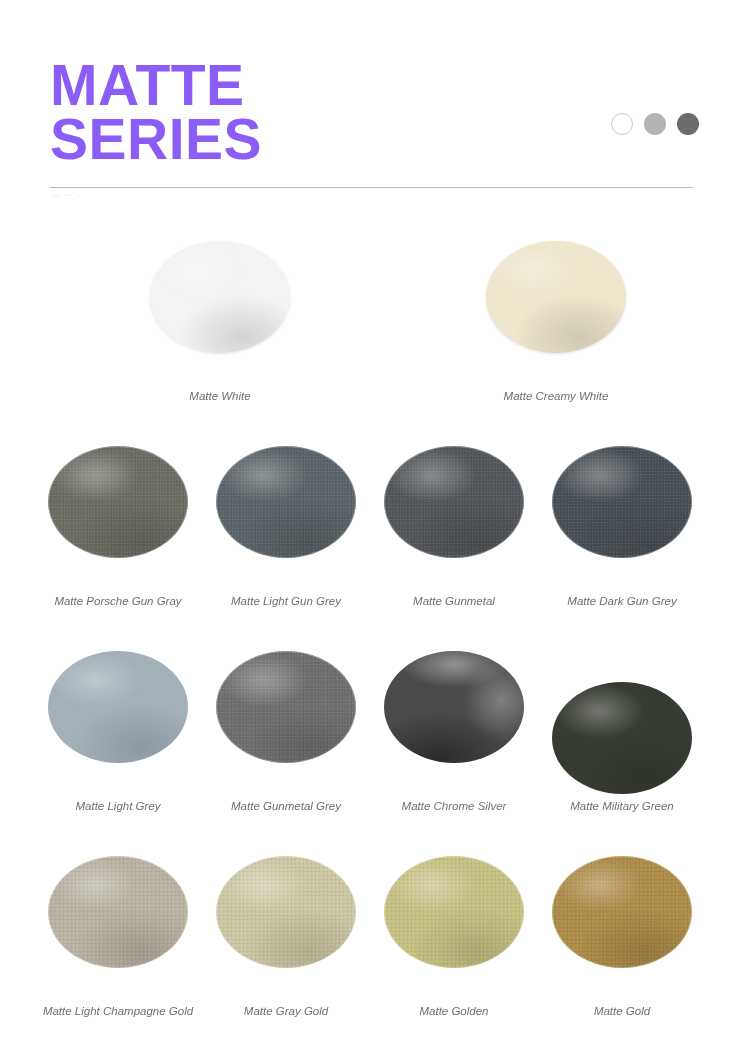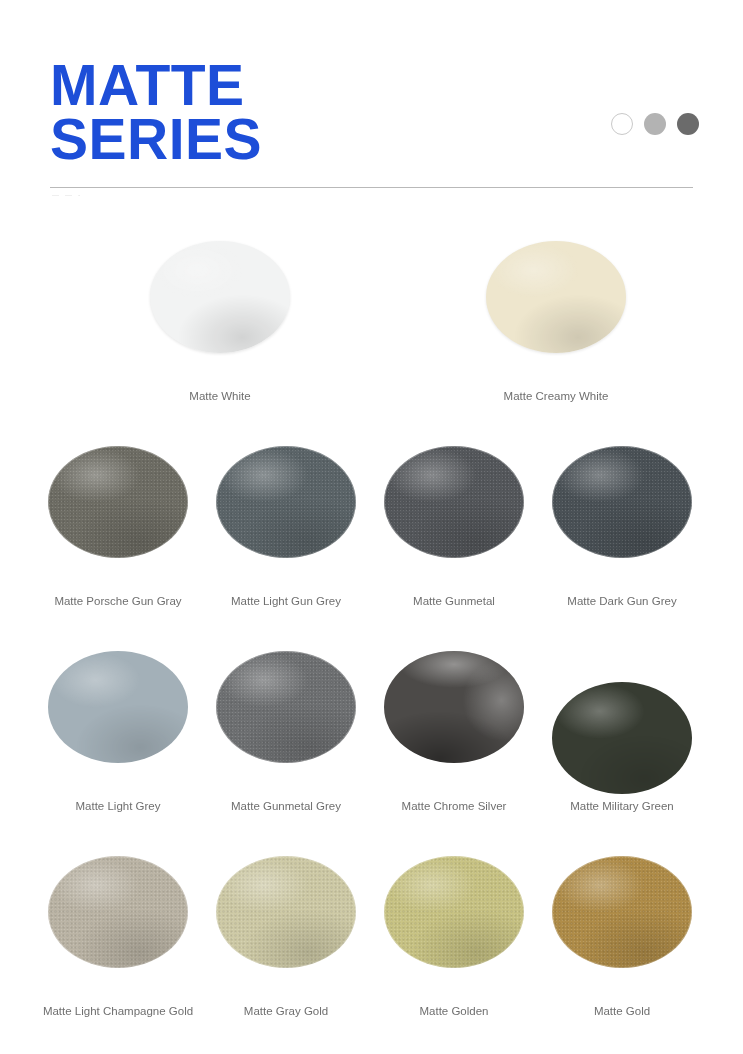"MATTE" .title { color: #1d4ed8 -> #8b5cf6 }
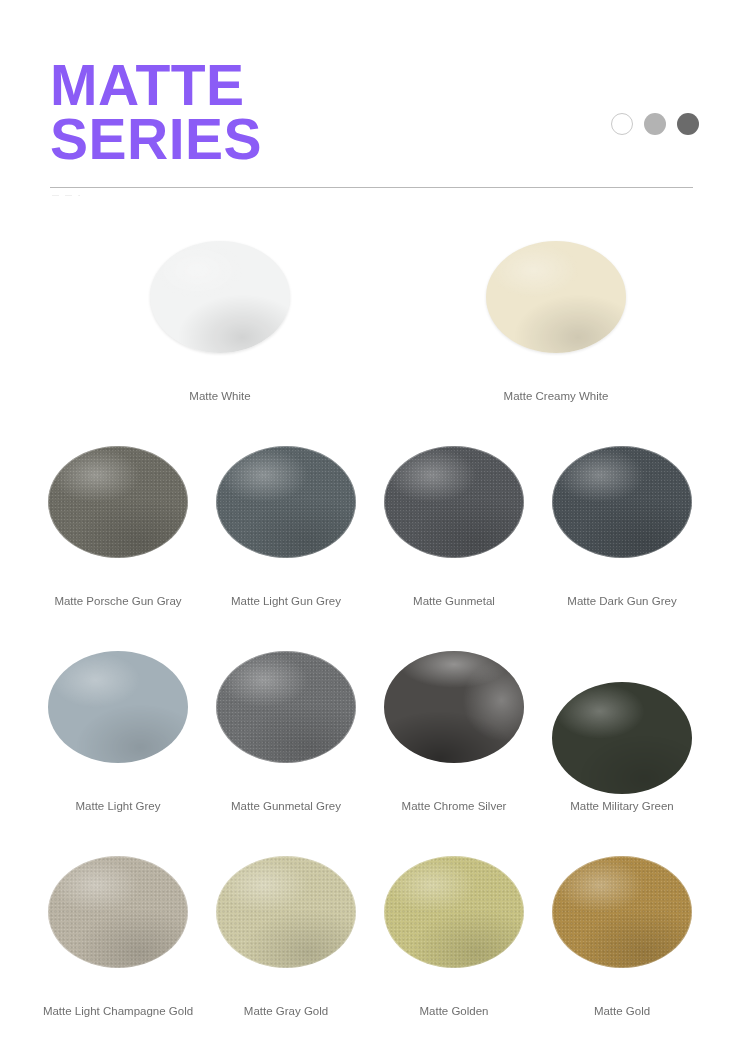"Matte White" .cell { font-style: none -> italic }
